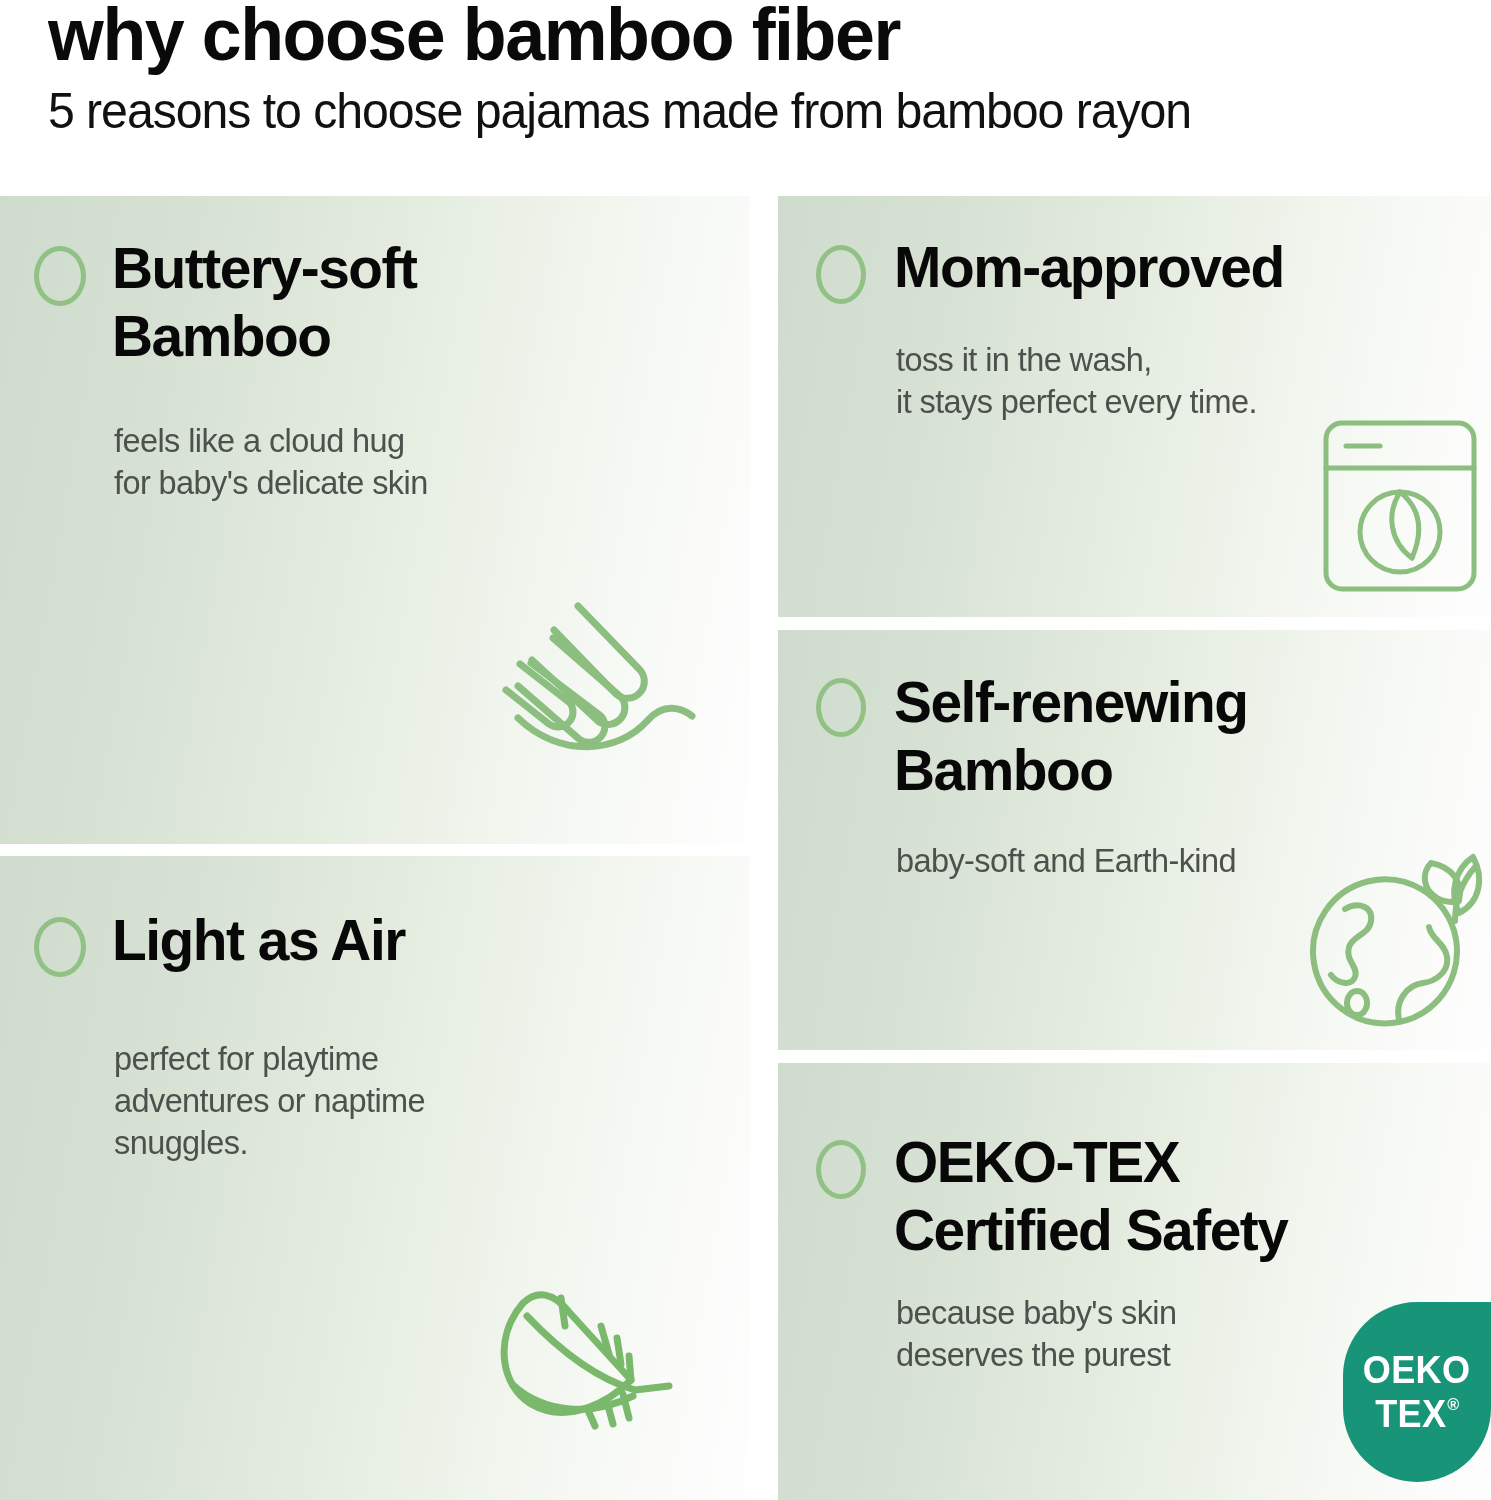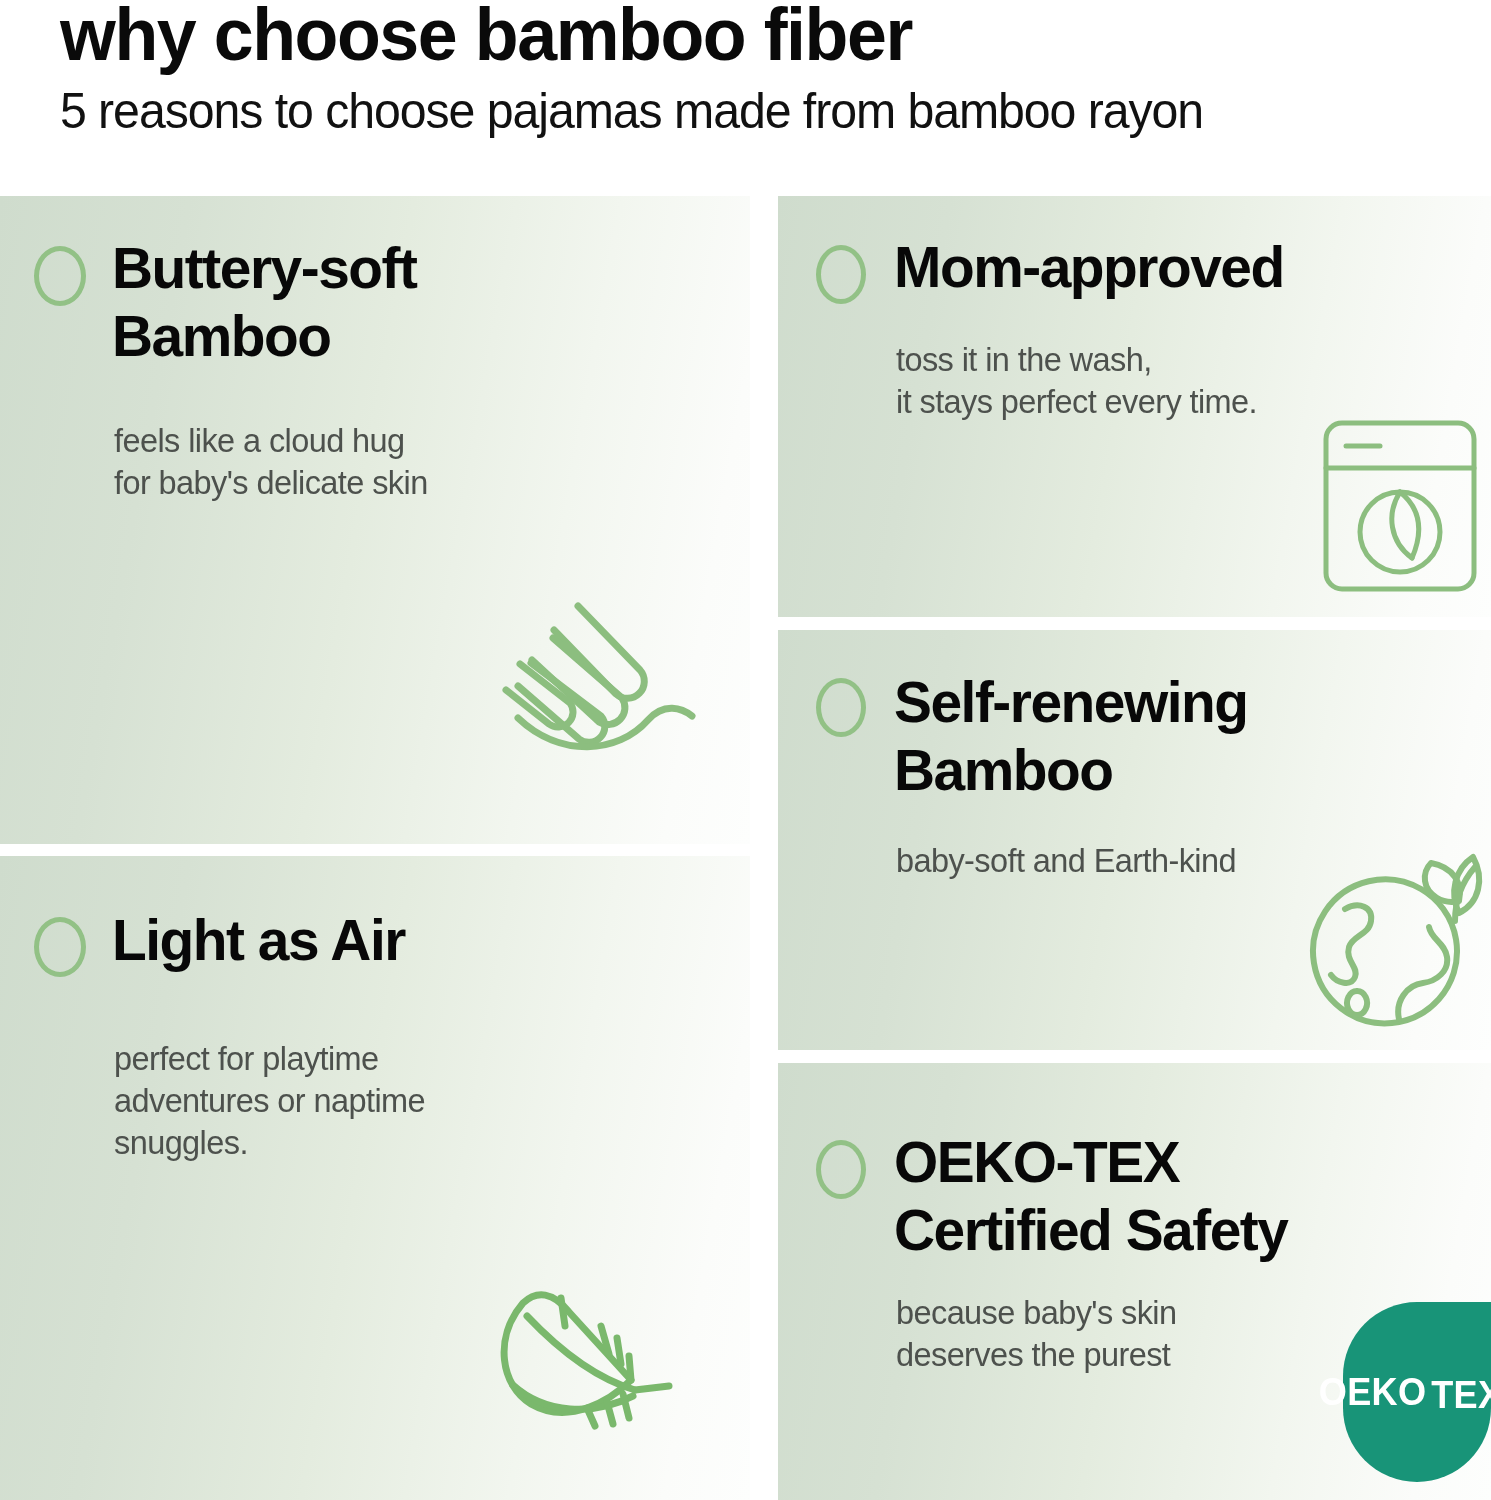"why choose bamboo fiber" .header { left: 16px -> 4px }
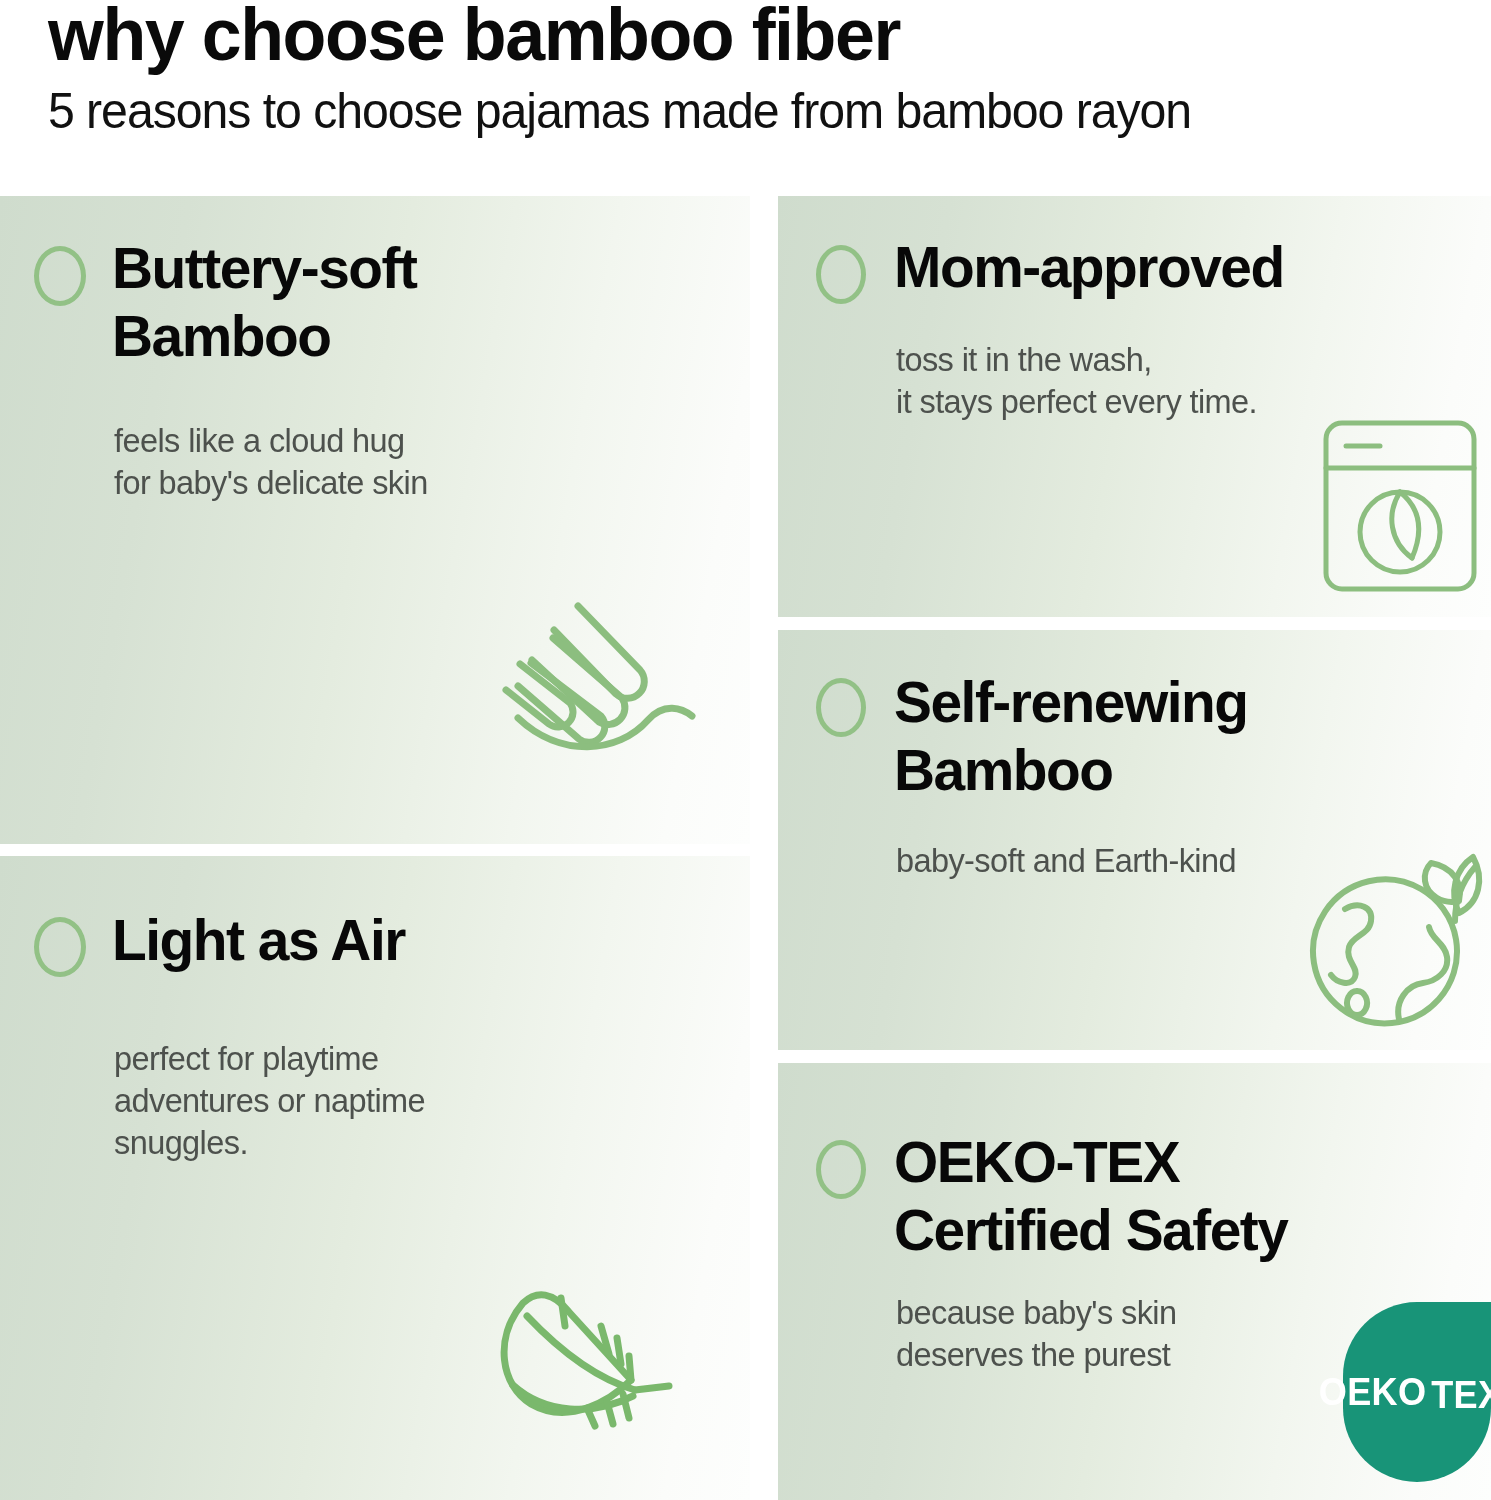"OEKO" .oeko-badge { flex-direction: row -> column }
